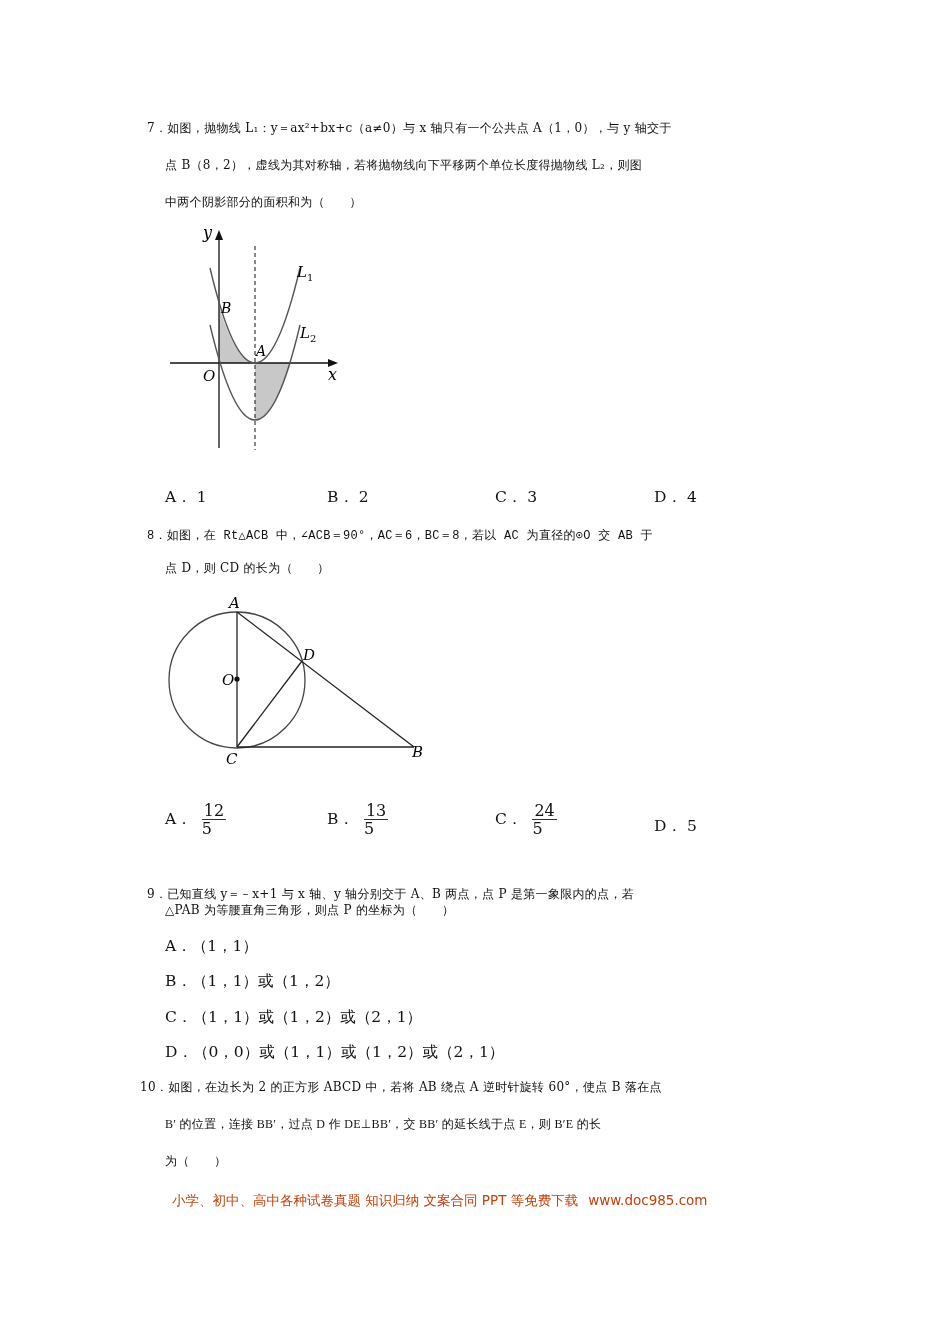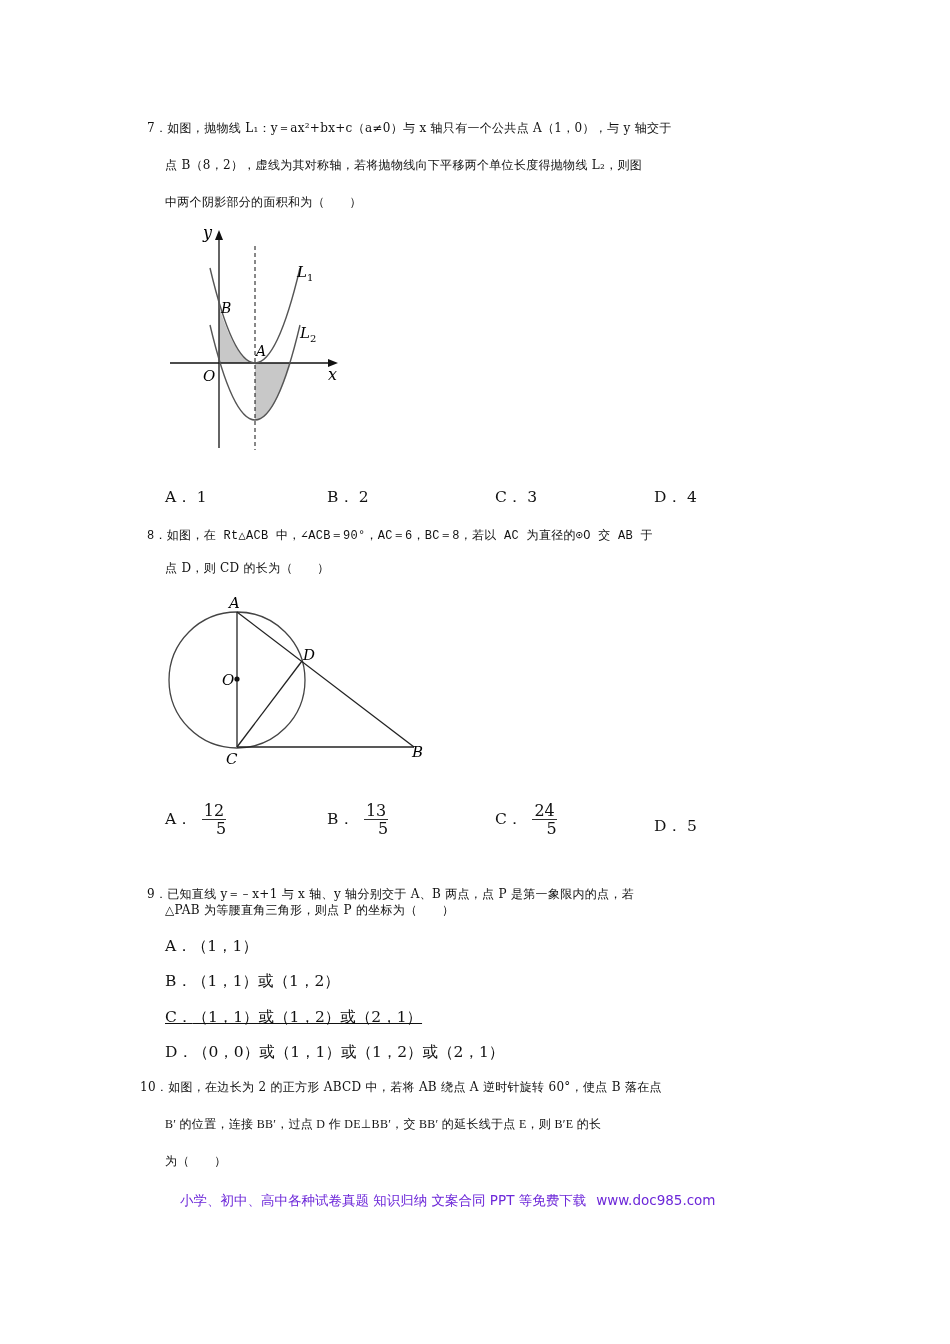"12" .frac { text-align: right -> left }
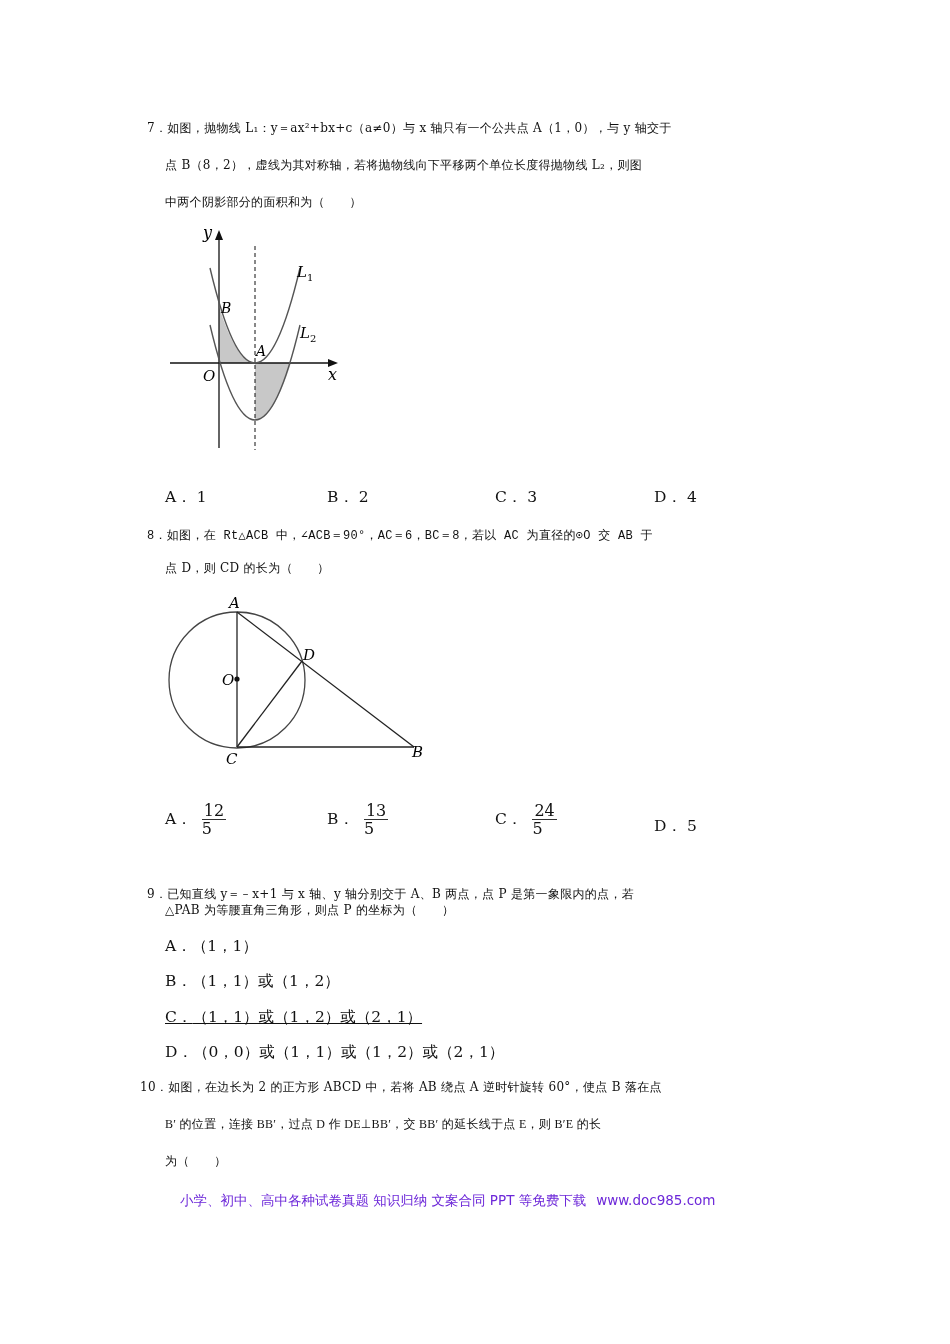"C．（1，1）或（1，2）或（2，1）" div.opt { text-decoration: underline -> none }
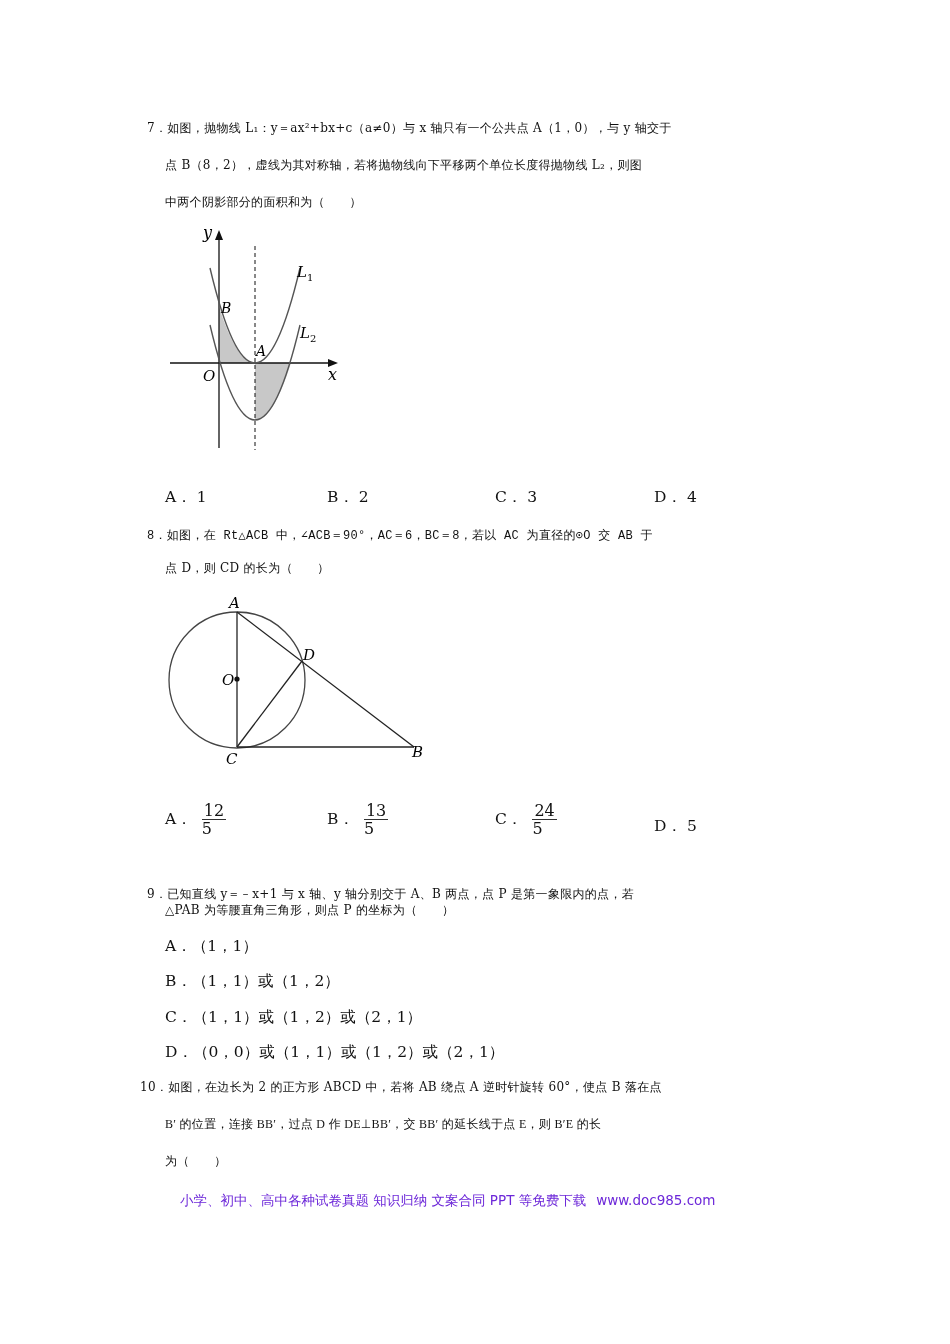"小学、初中、高中各种试卷真题 知识归纳 文案合同 PPT 等免费下载" .footer { color: #6d28d9 -> #c2410c; margin-left: 8px -> none }
